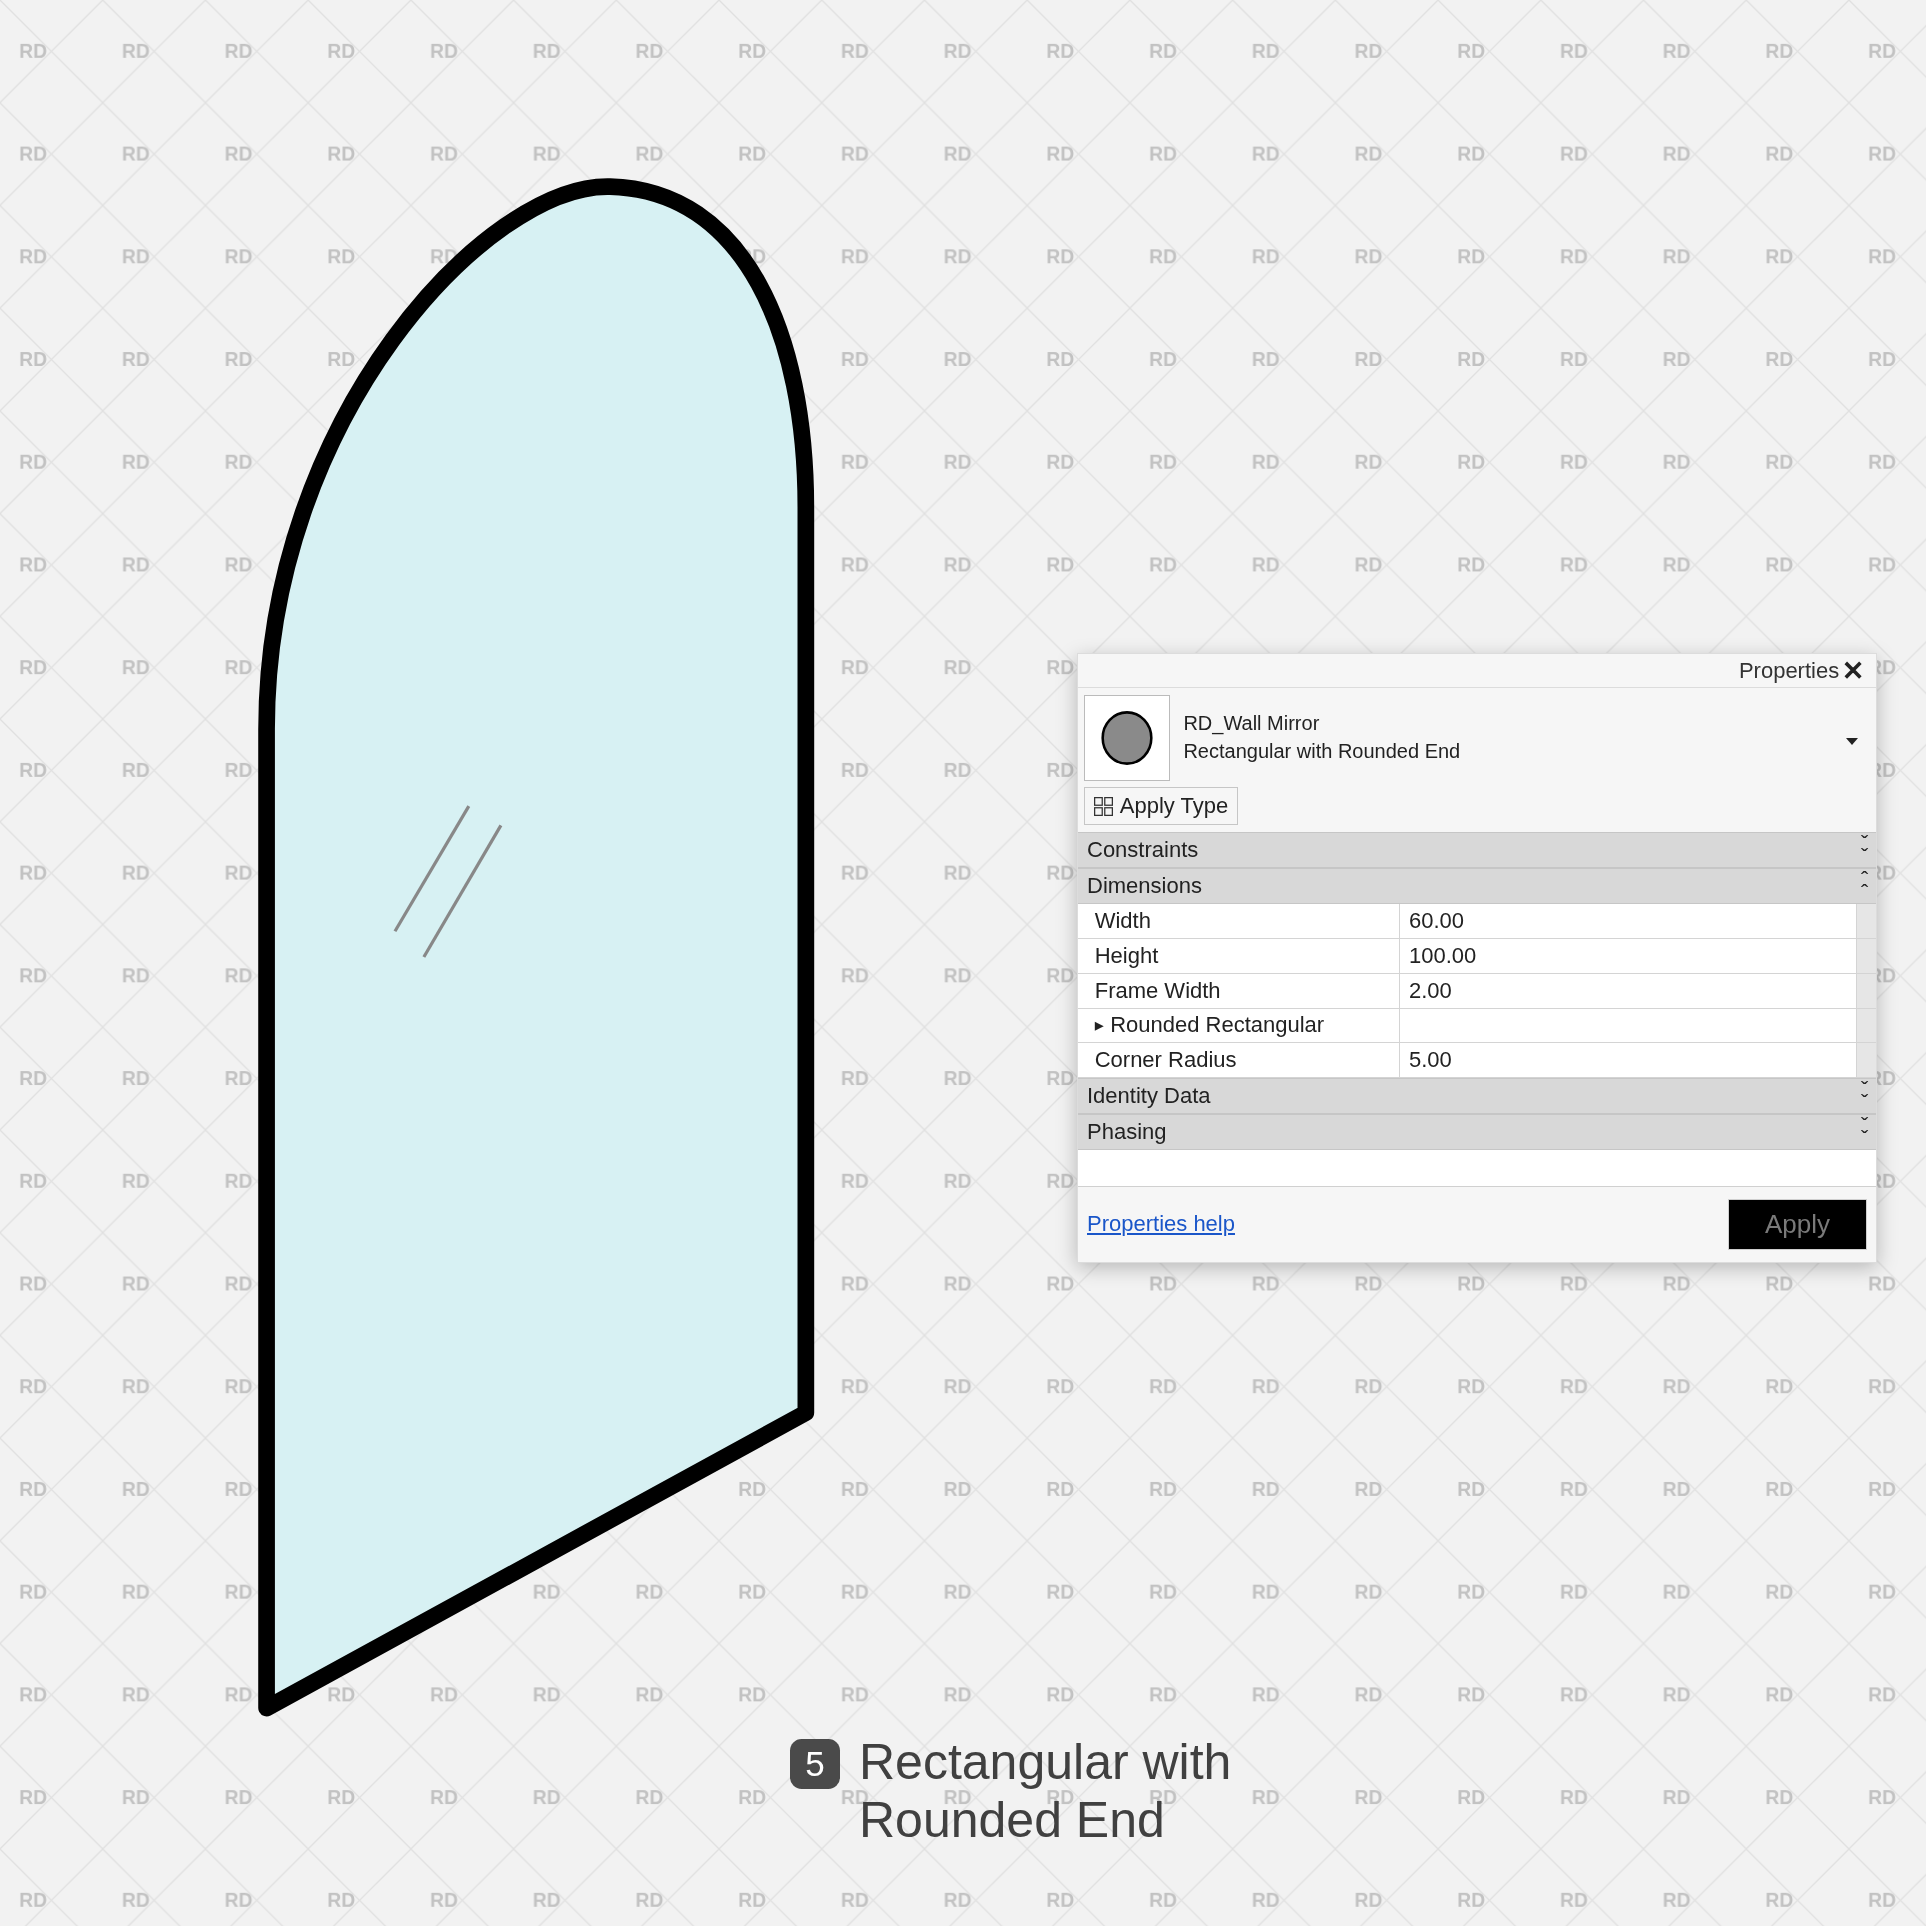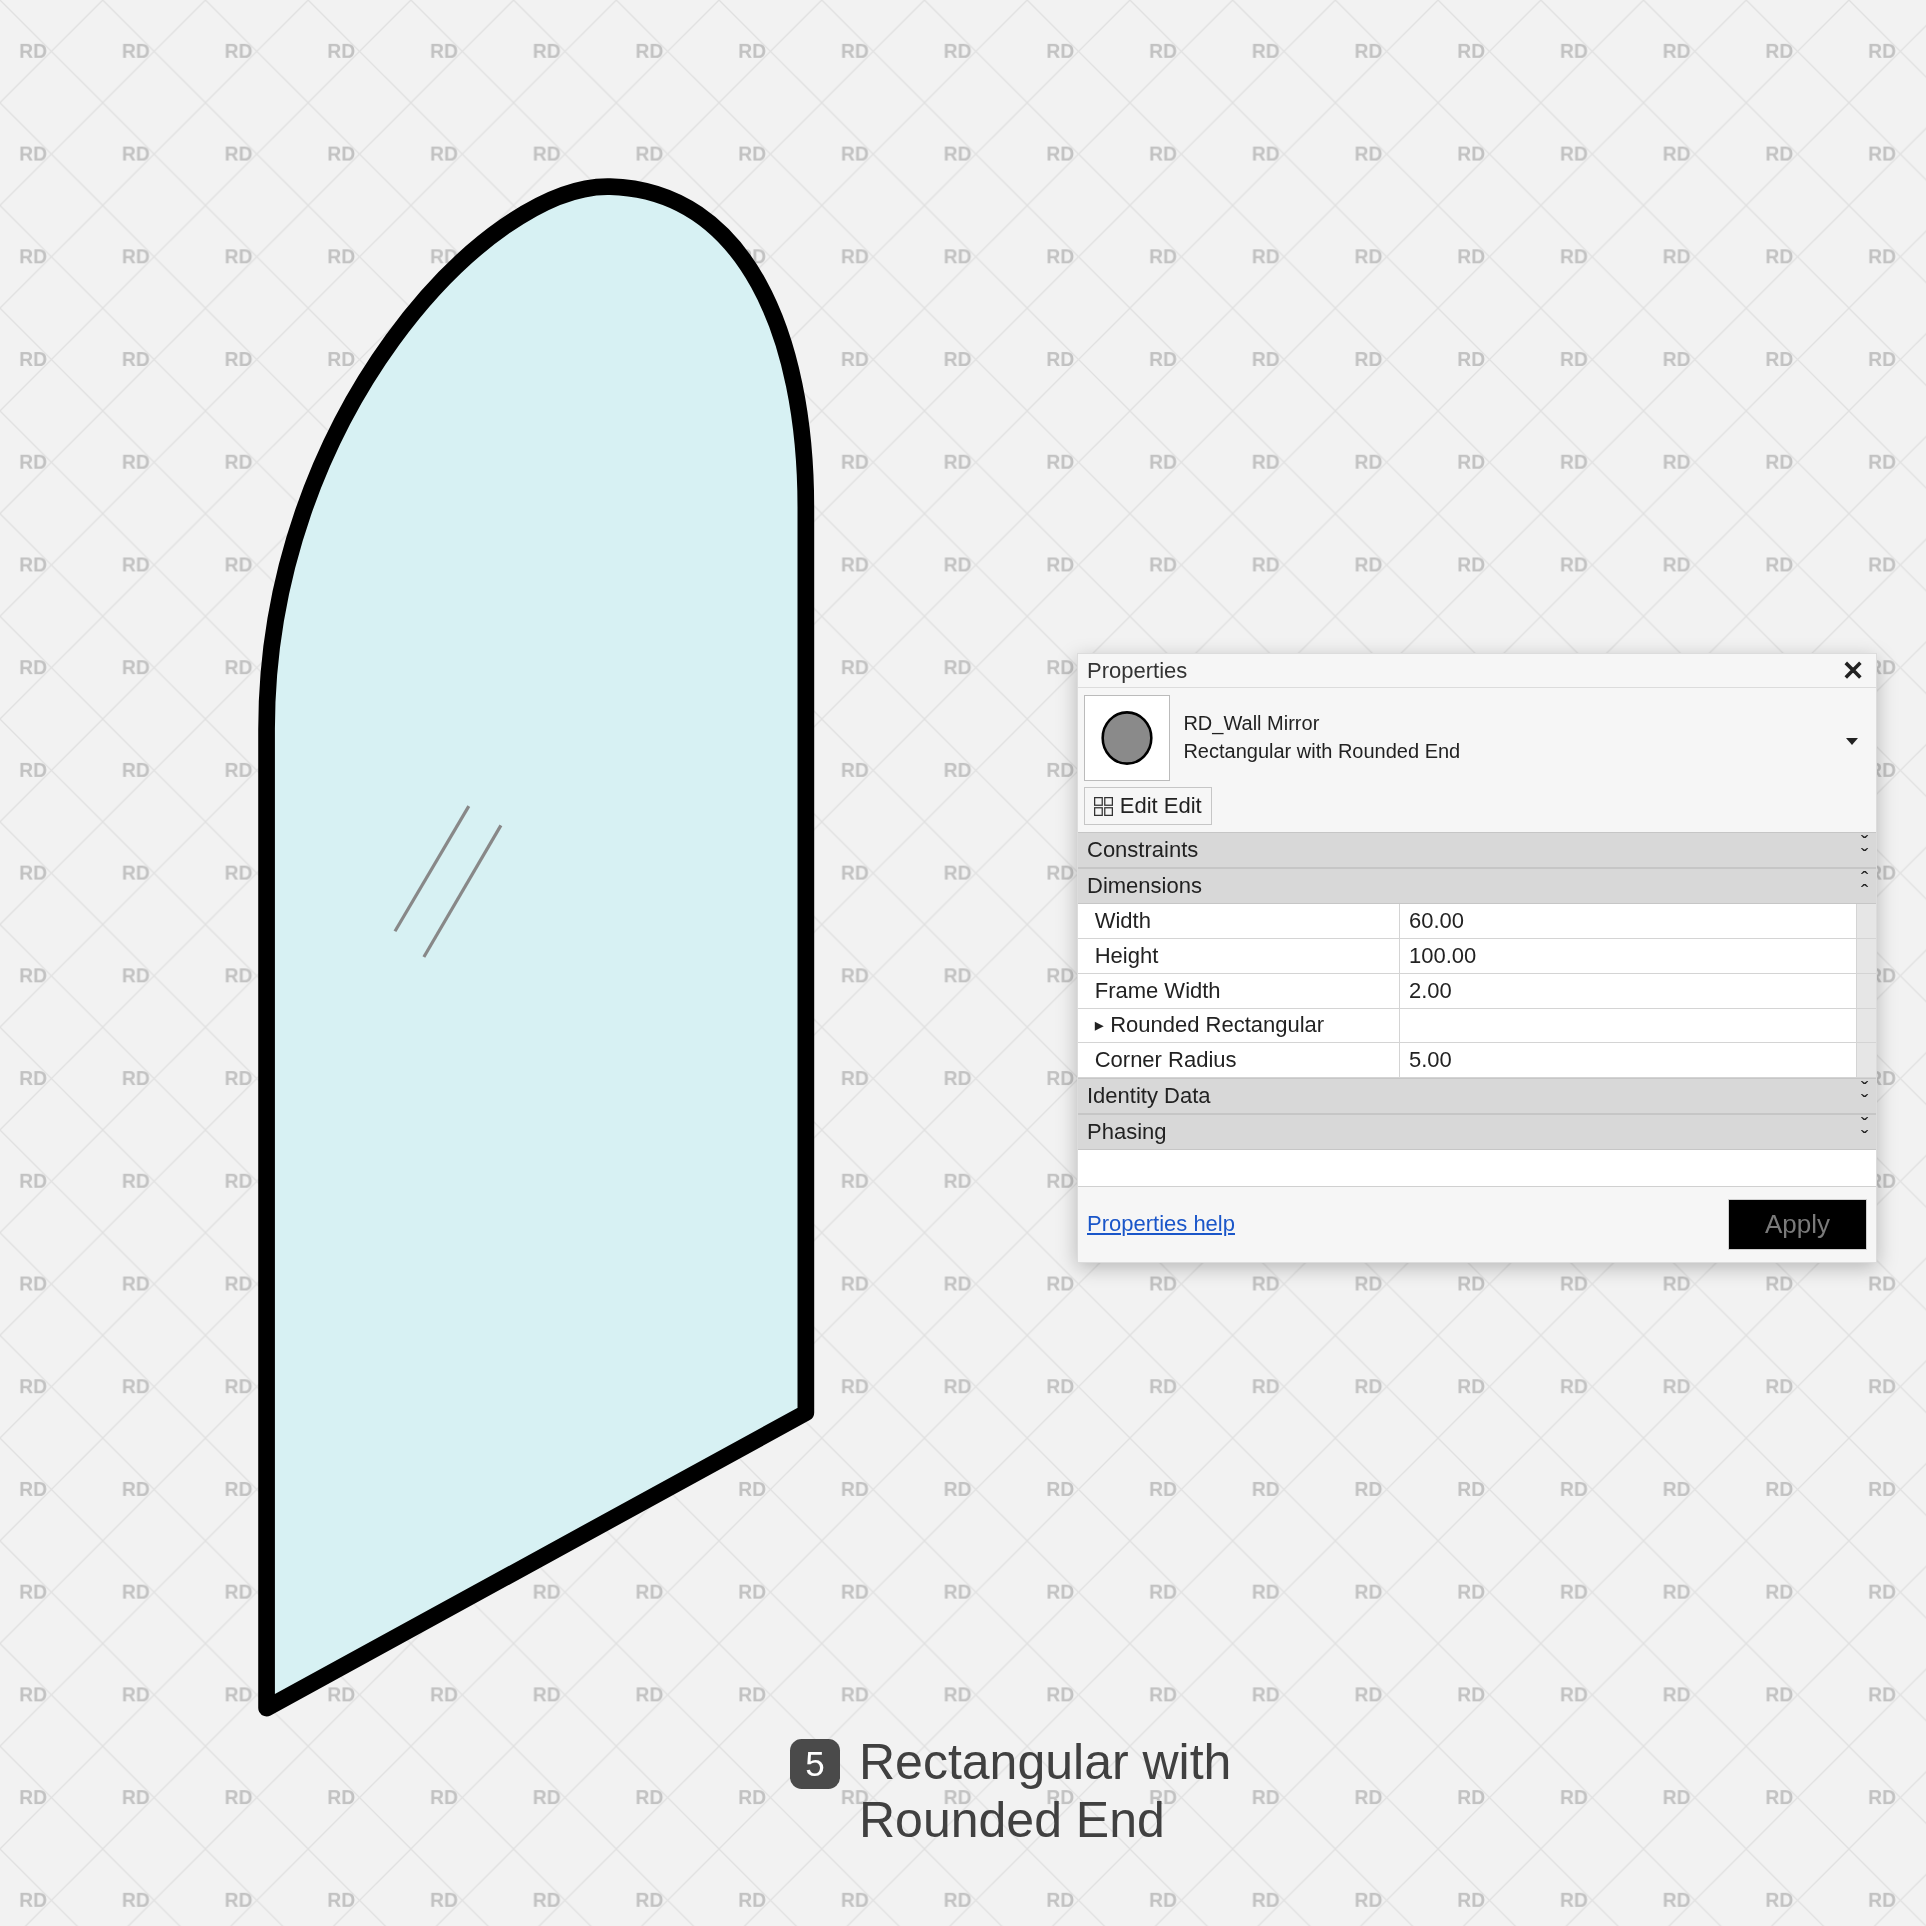"Properties" .props-header { justify-content: space-between -> flex-end }
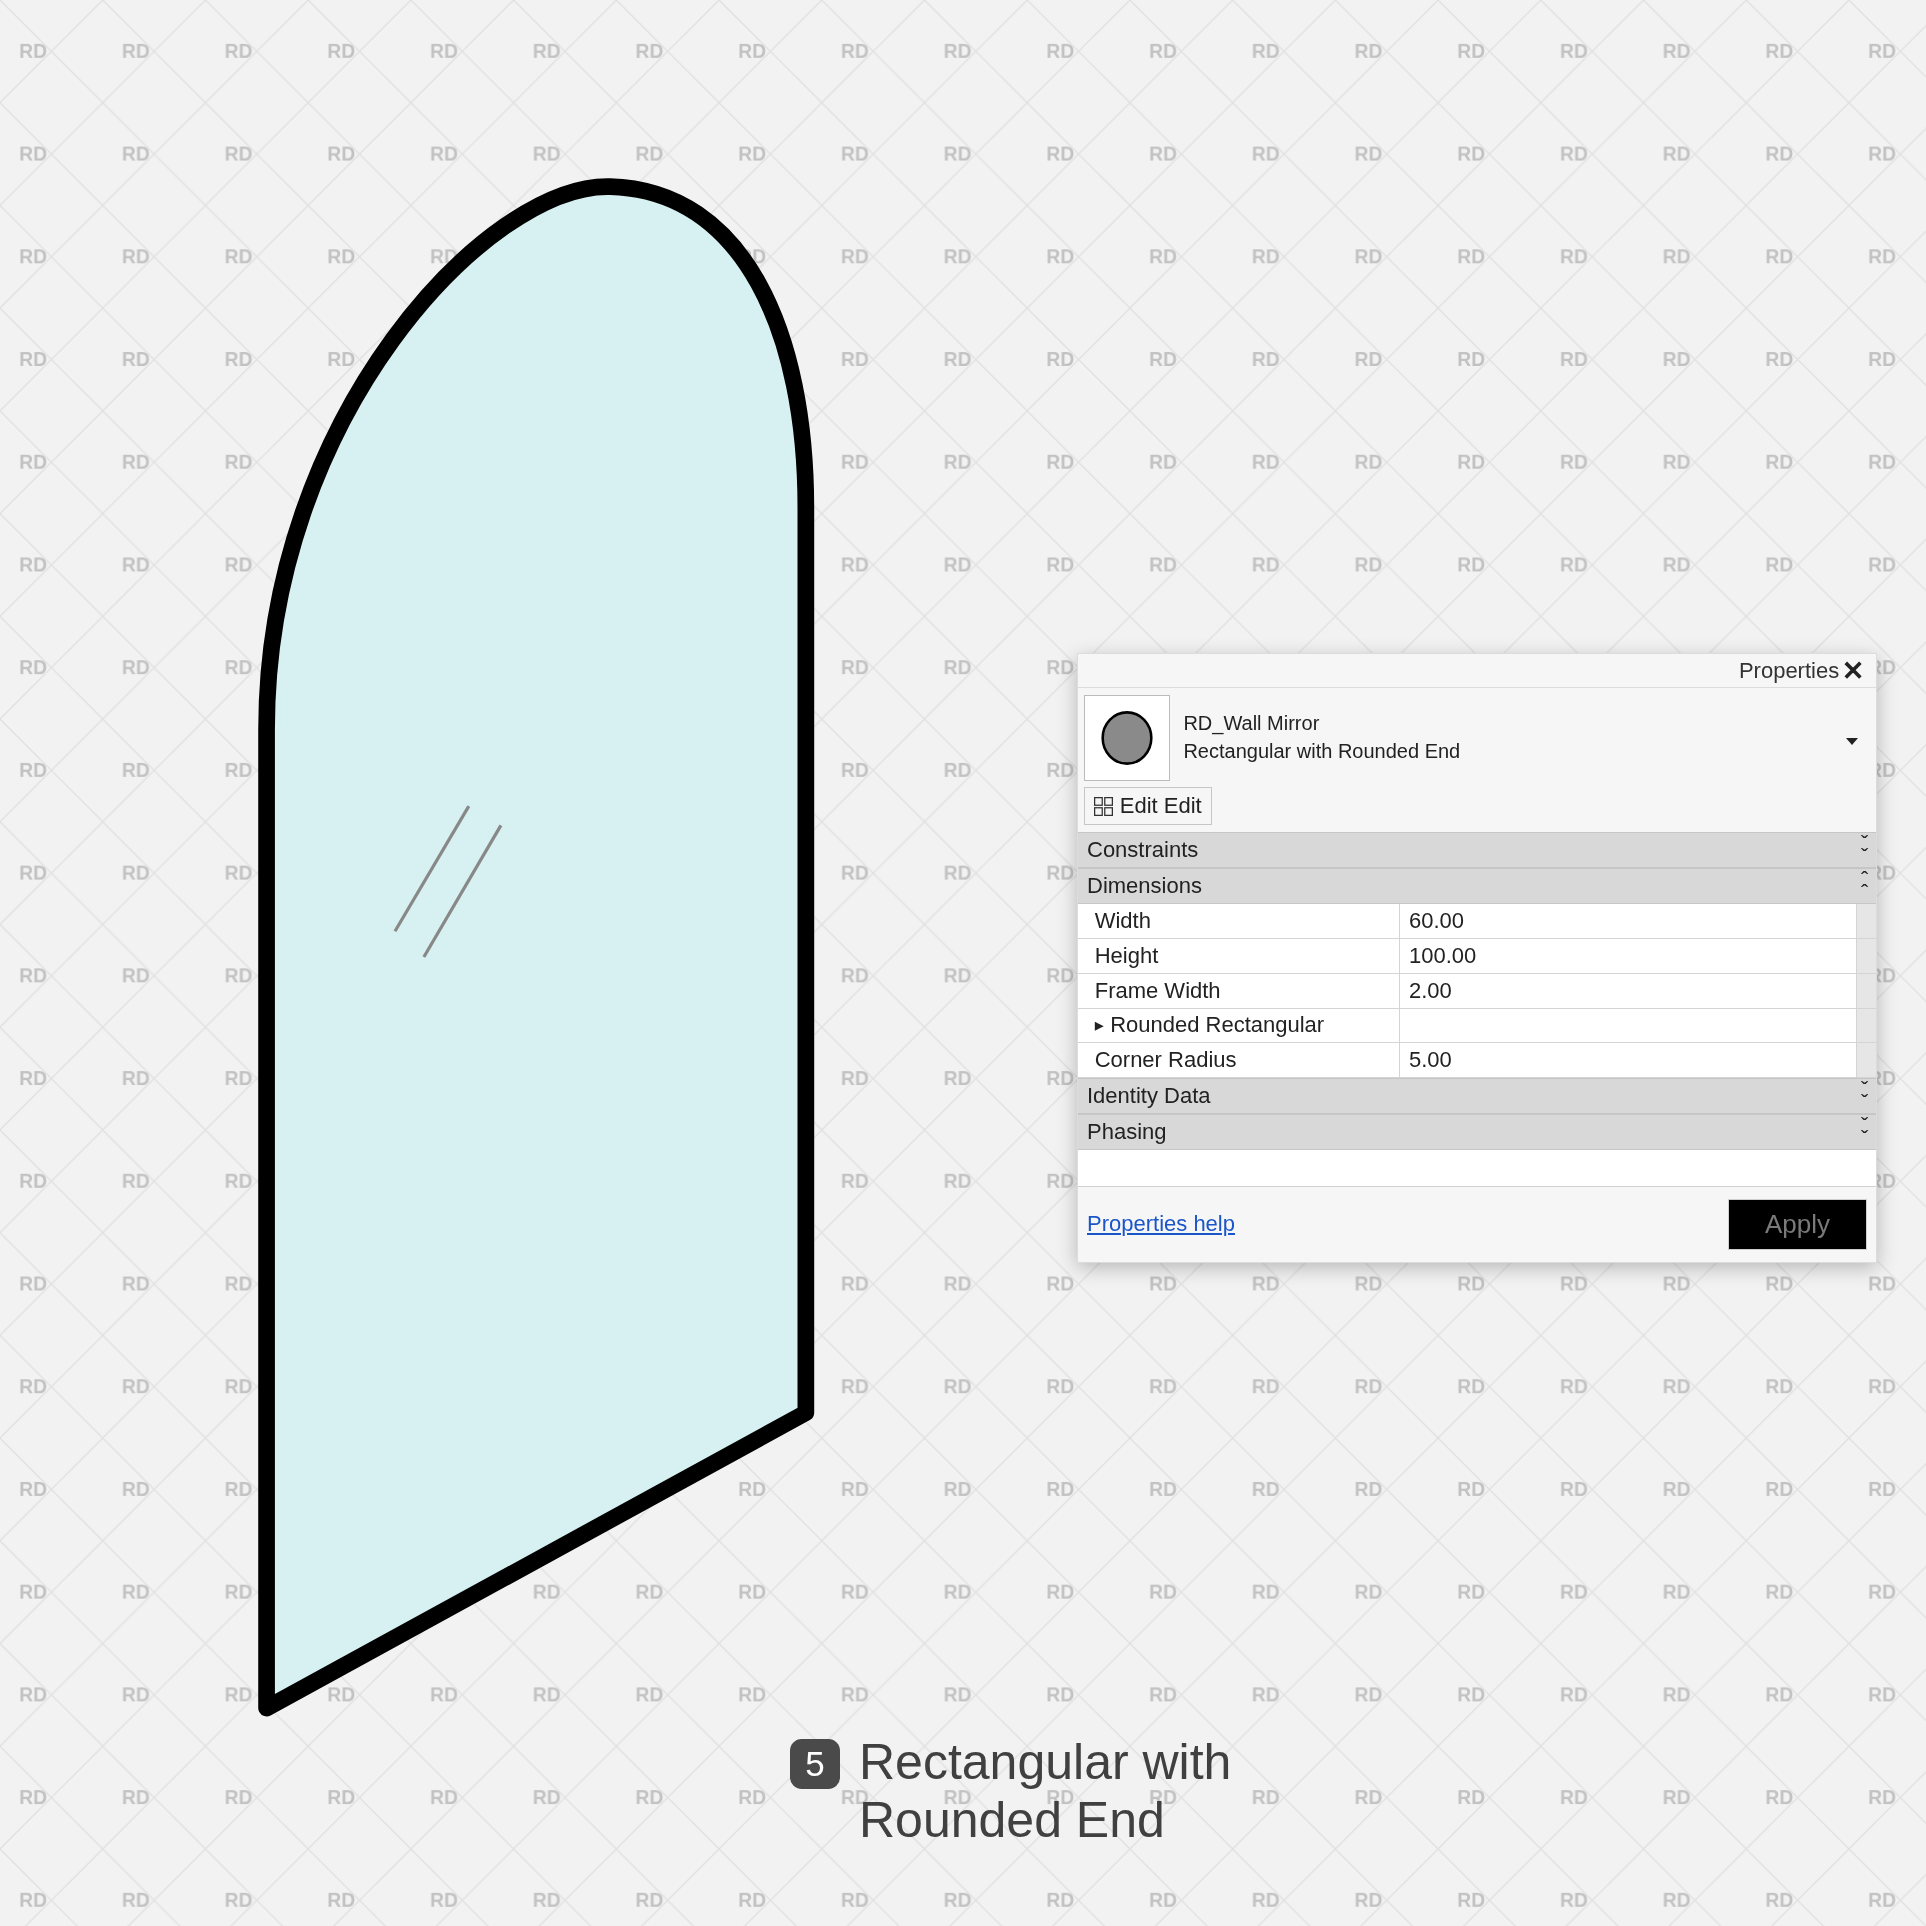"Edit Edit" span { text: Edit Edit -> Apply Type }
